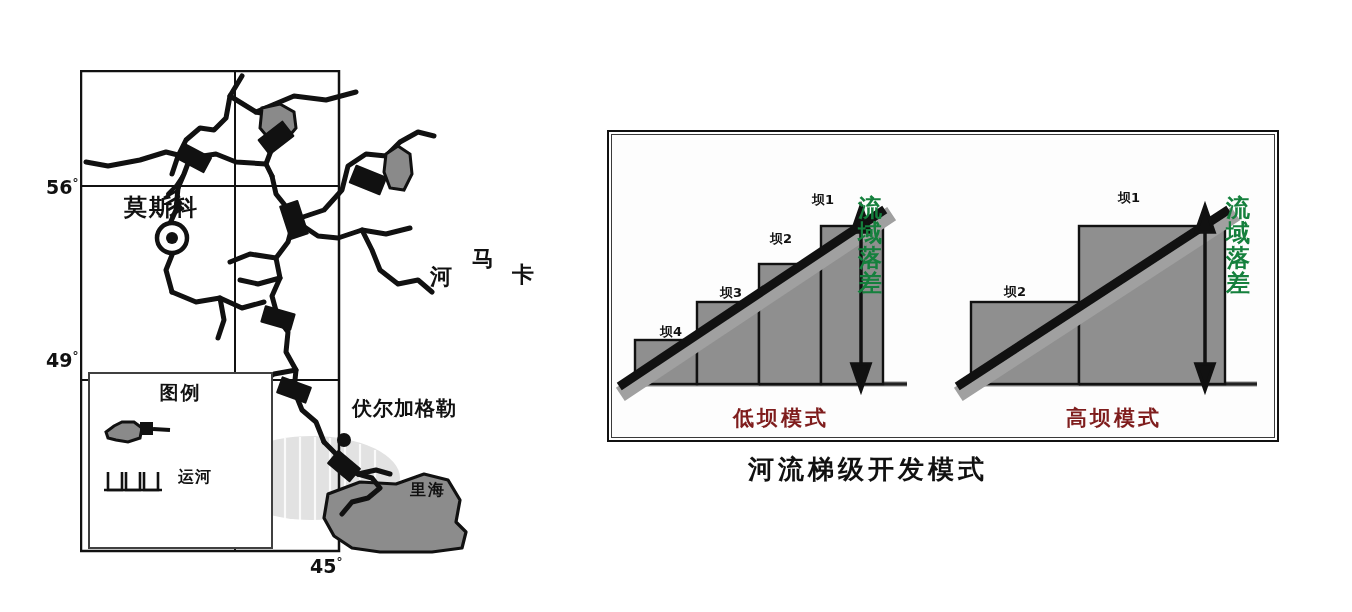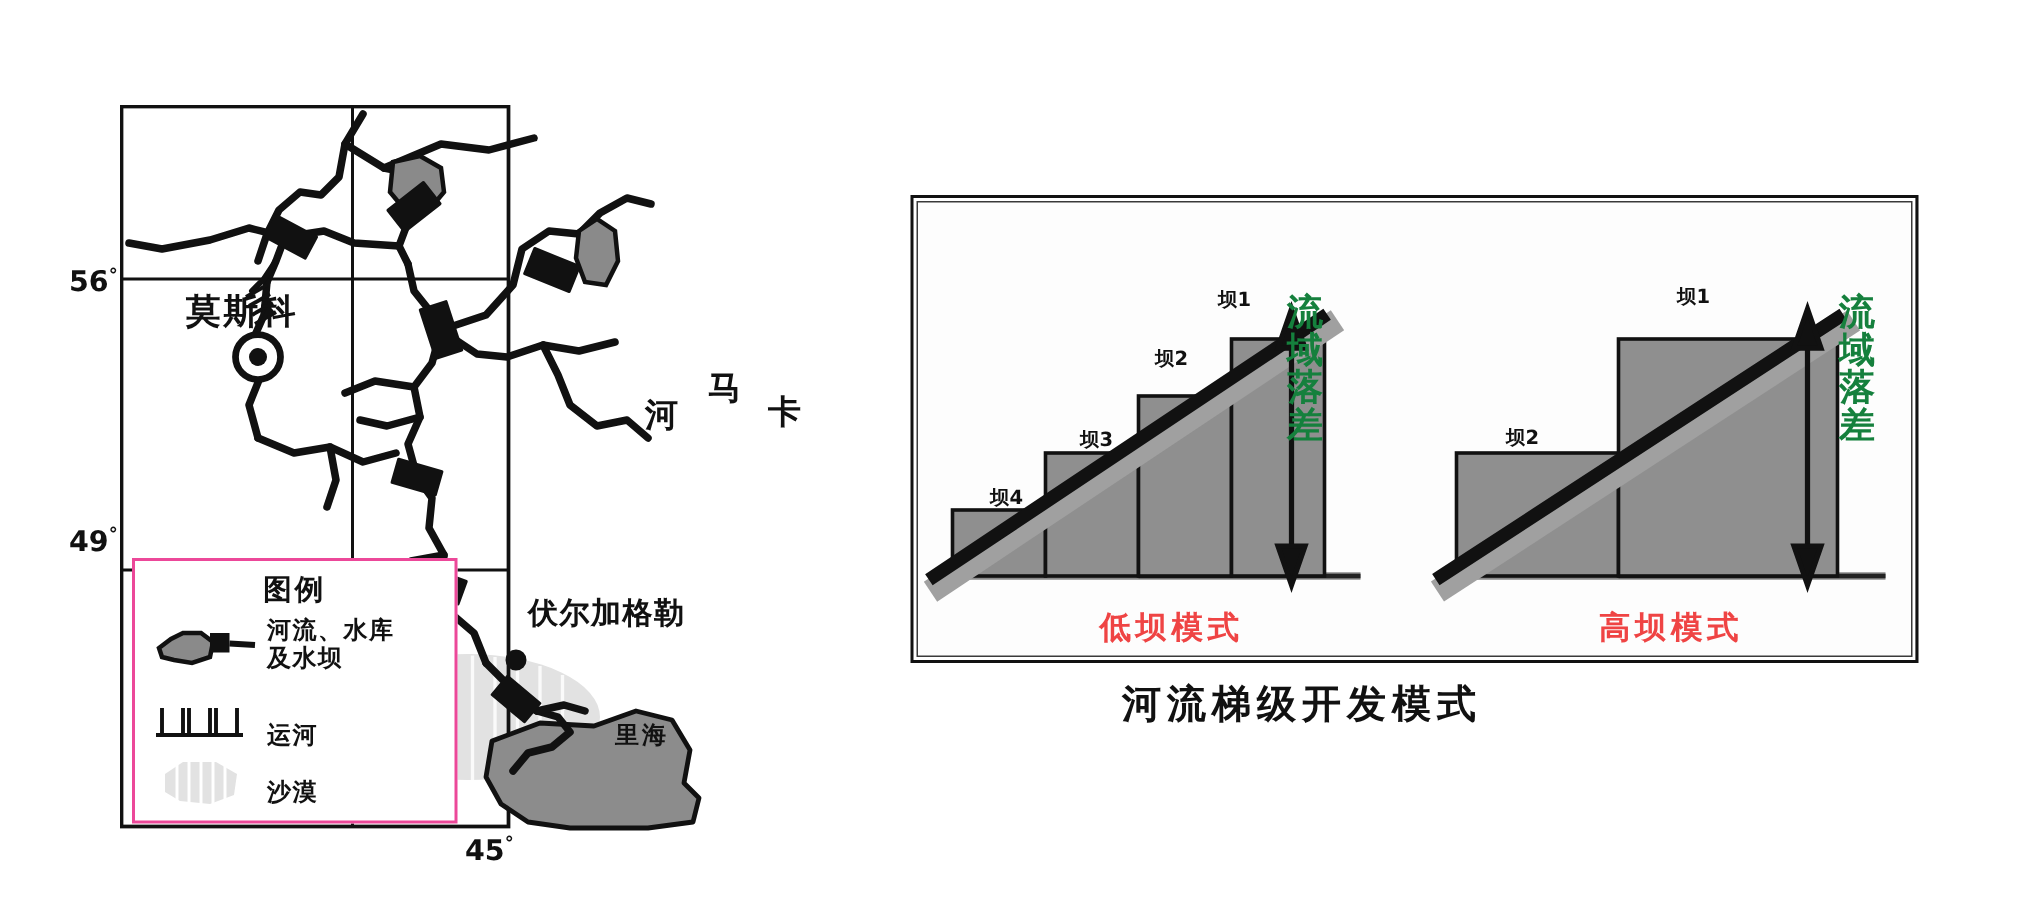"图例" #legend-box { border: 2px solid #ec4899 -> 2px solid #404040; width: 217px -> 185px }
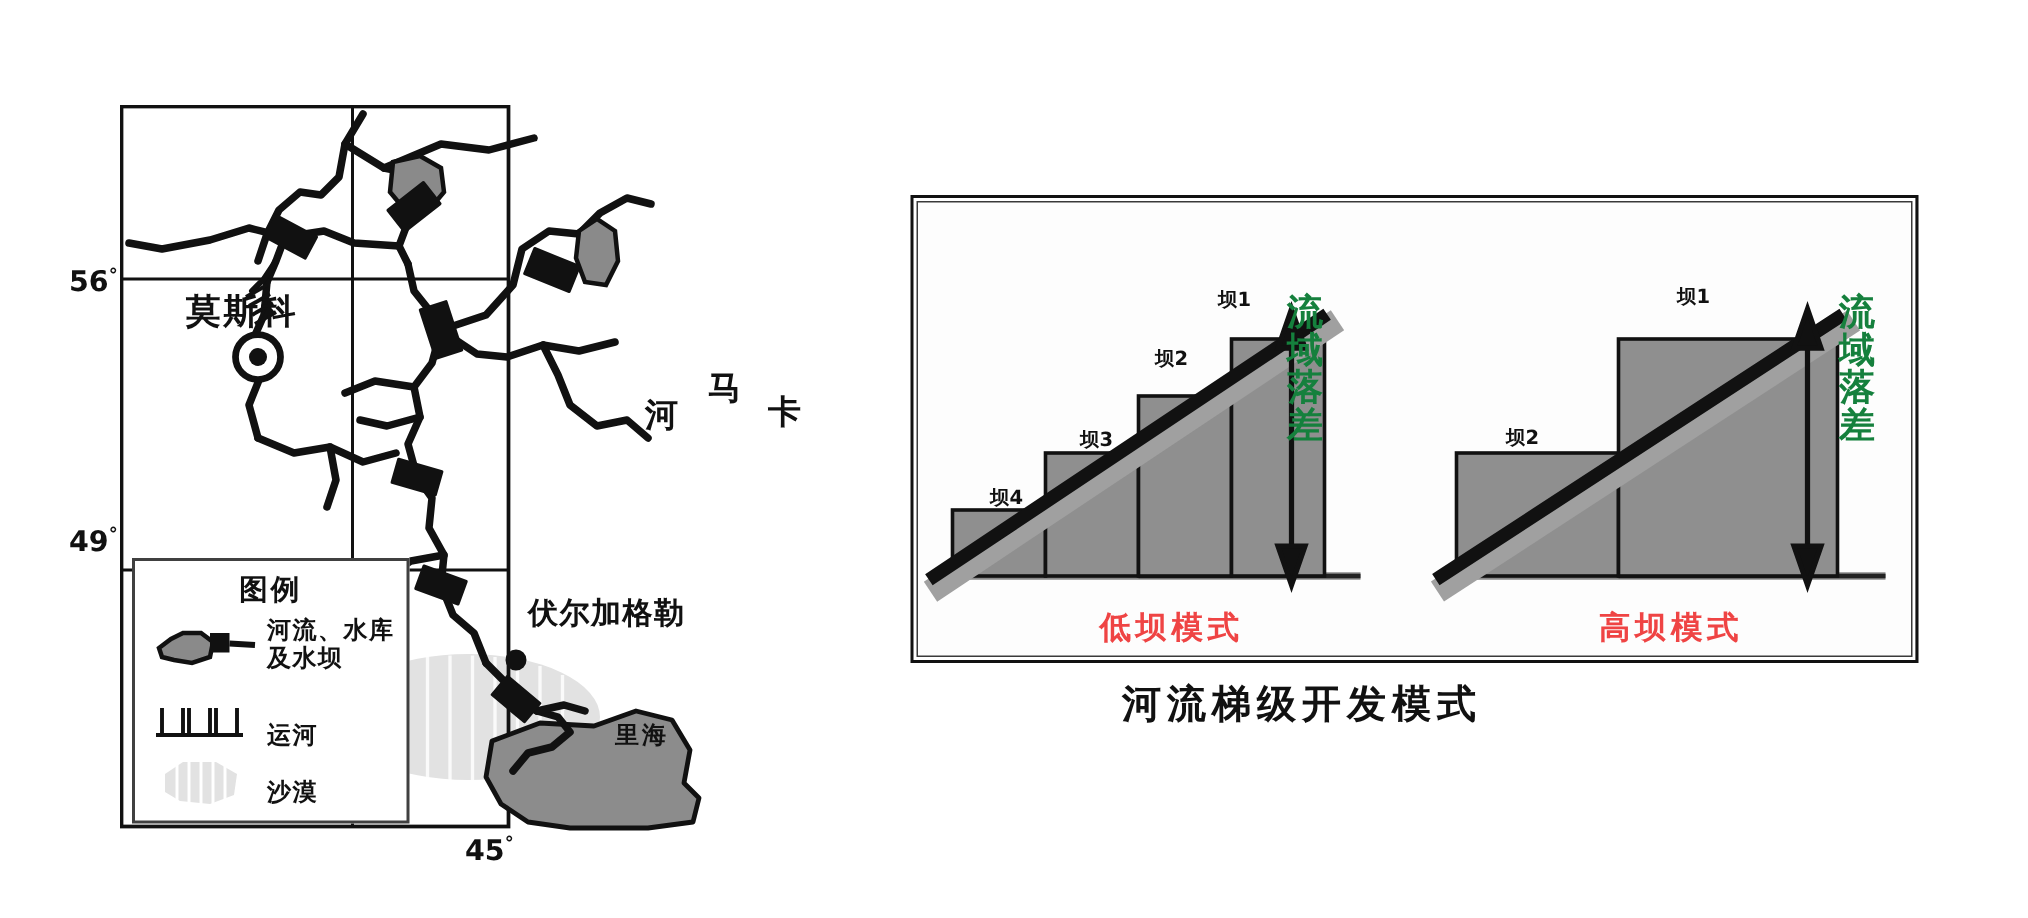"河流、水库及水坝" div.legend-txt { html: <div>河流、水库及水坝</div> -> none }
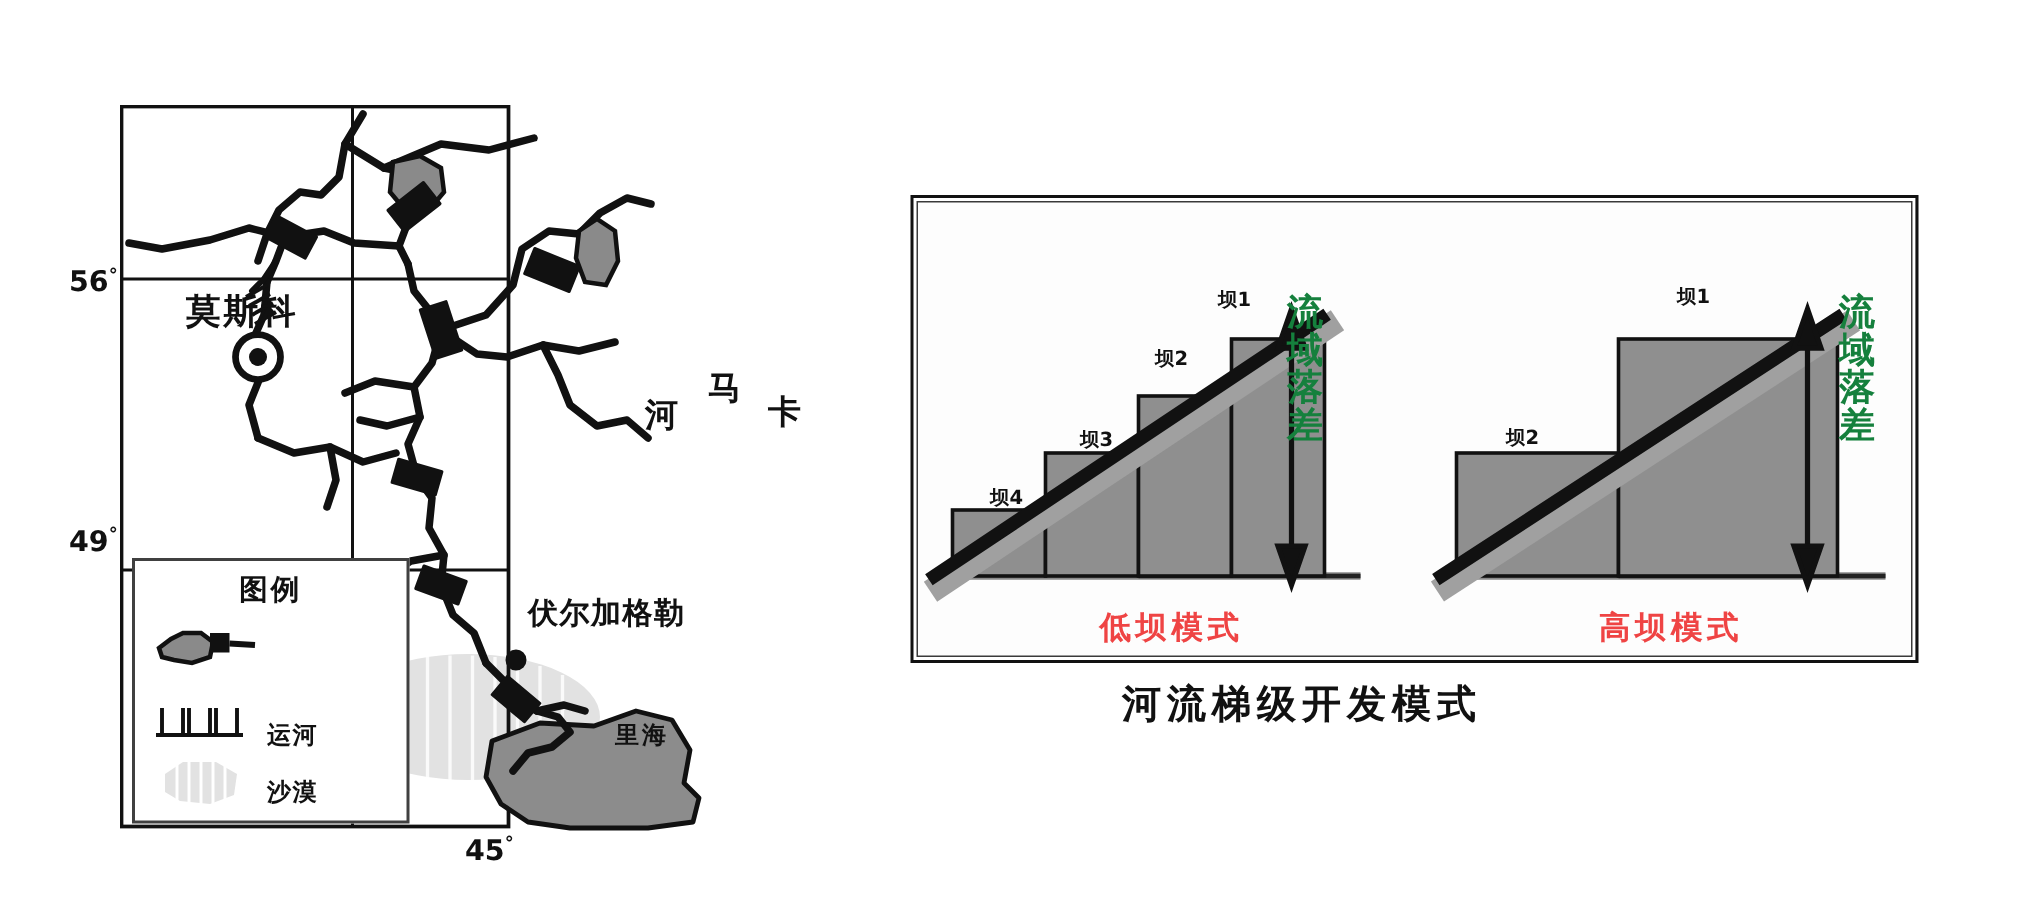"低坝模式" .mode-caption { color: #ef4444 -> #7f1d1d }
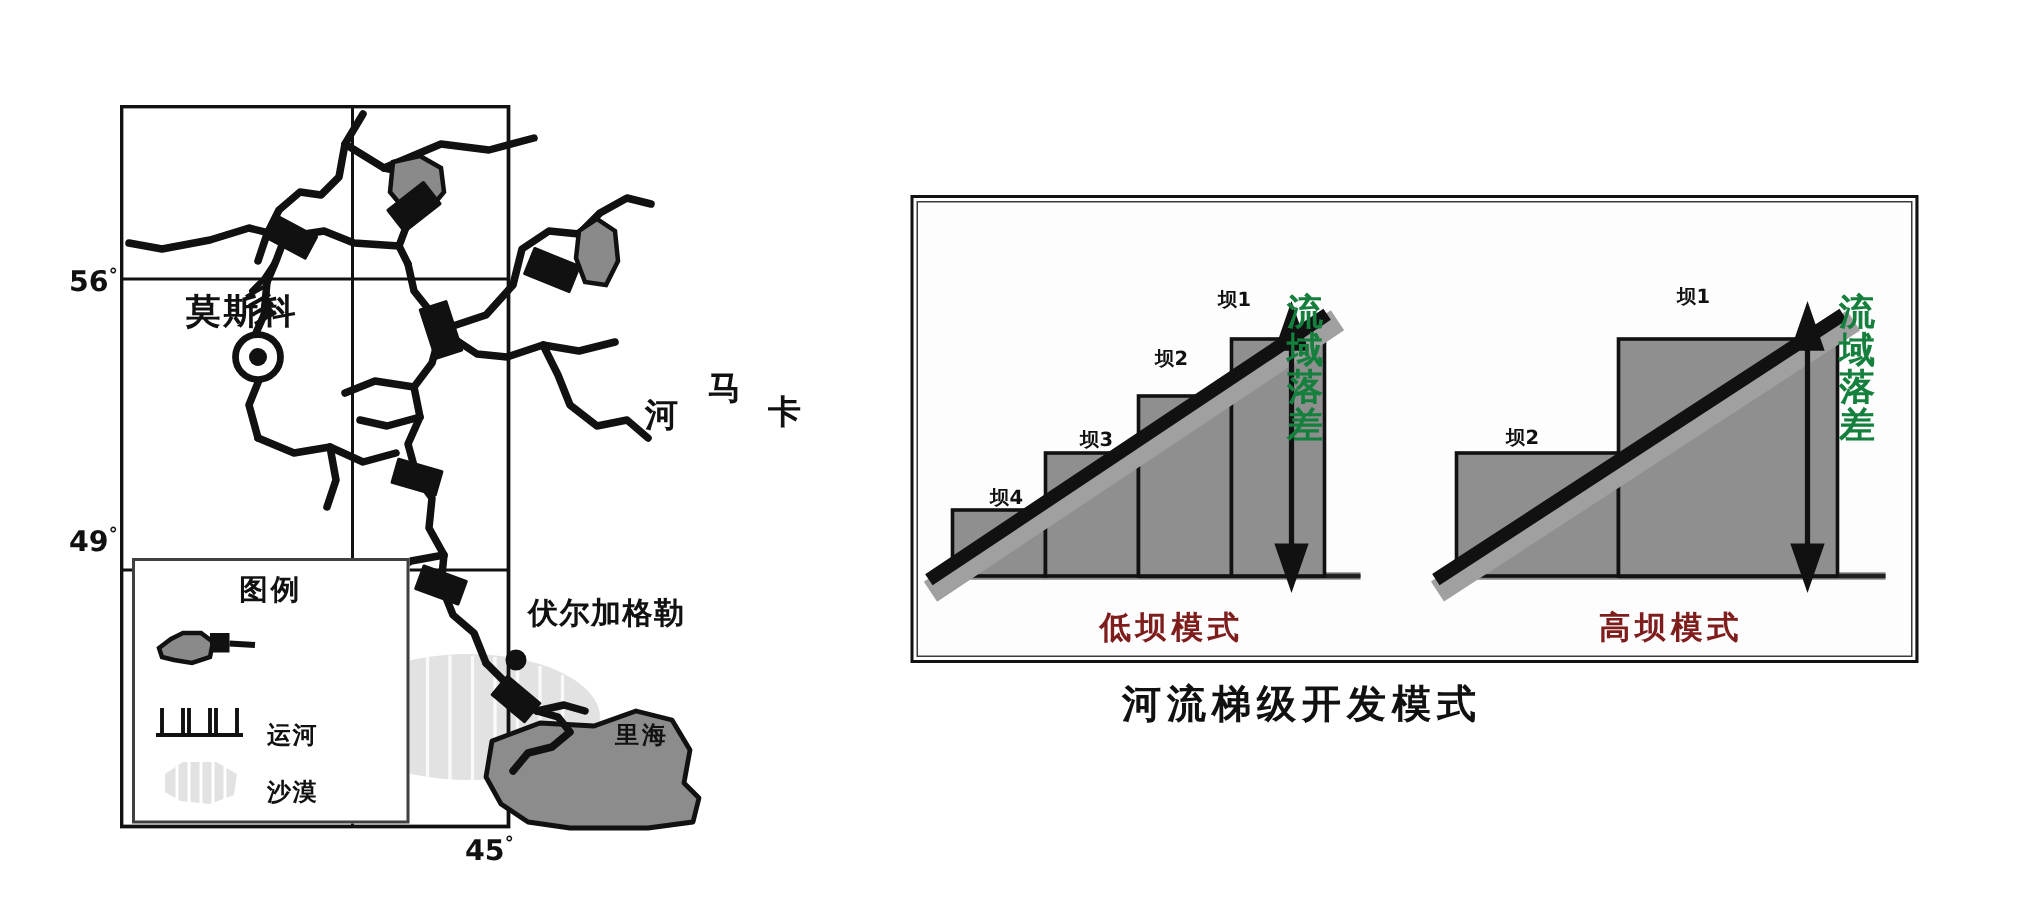"运河" .legend-txt.single { top: 14px -> 1px }
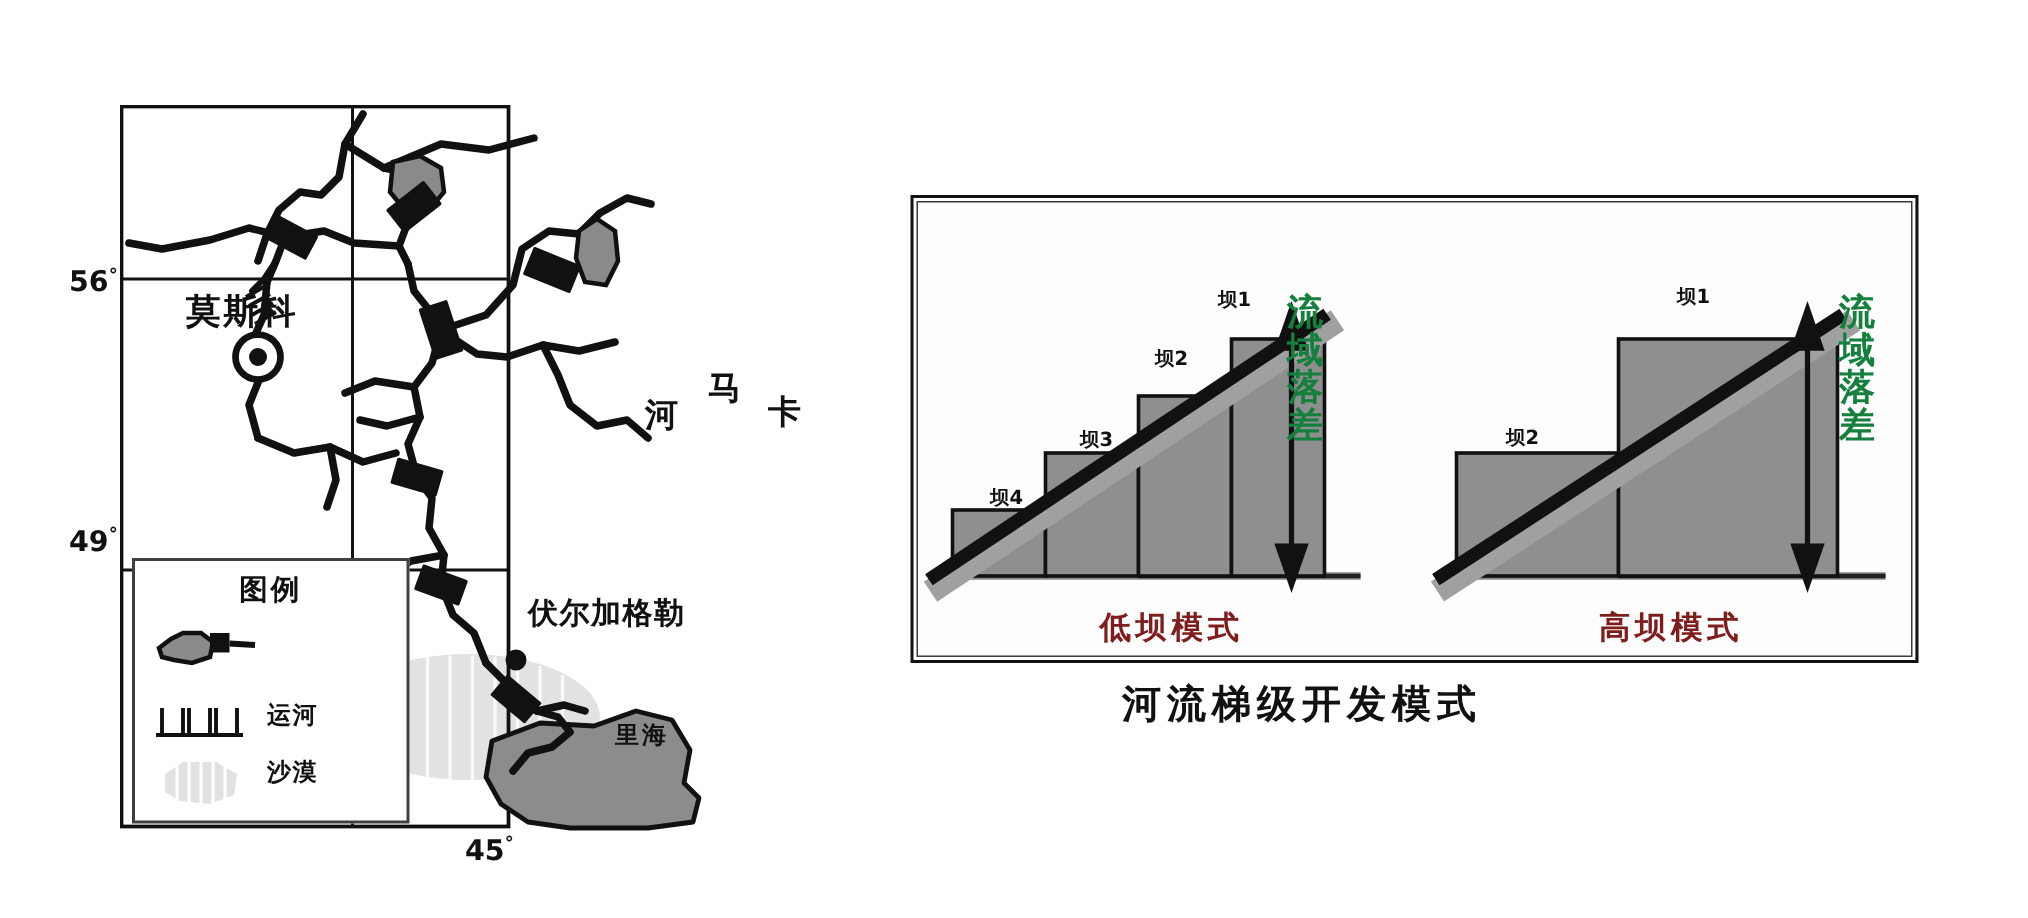"沙漠" div.legend-row { html: <div> <svg> <path></path> <g> <line></line> <line></line> <line></line> <line></line> <line></line> </g> </svg> <div>沙漠</div> </div> -> none }
